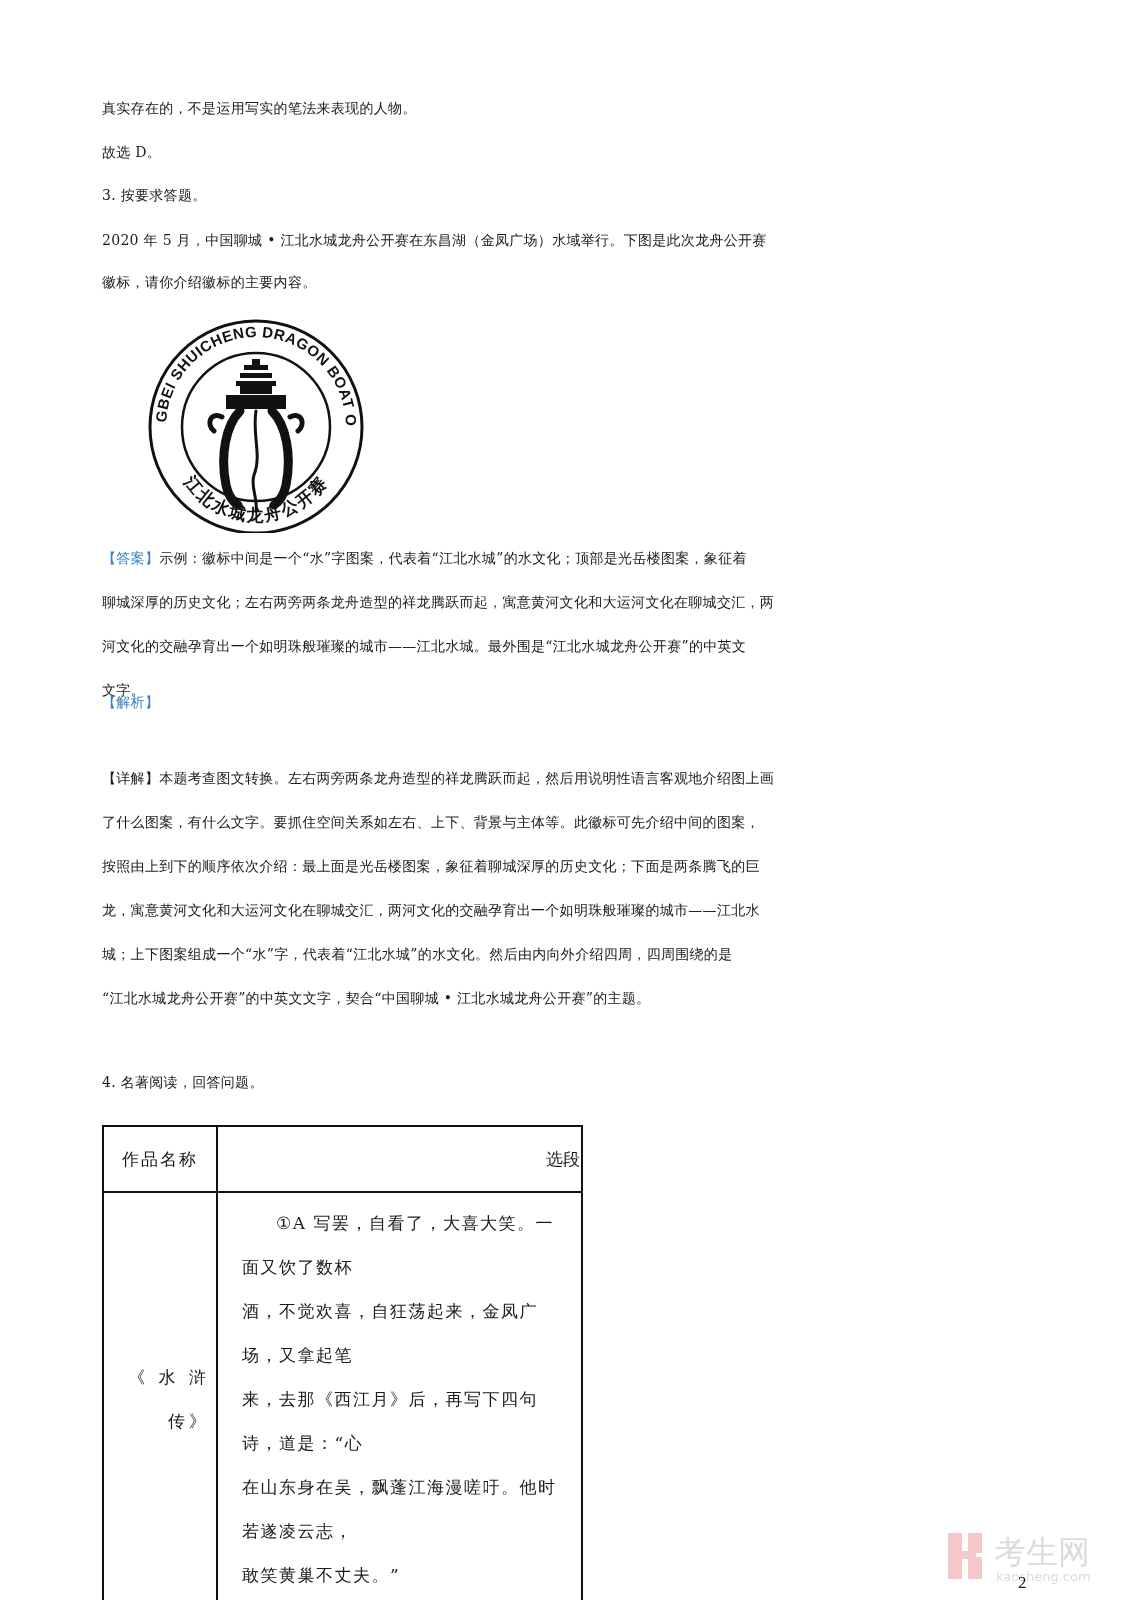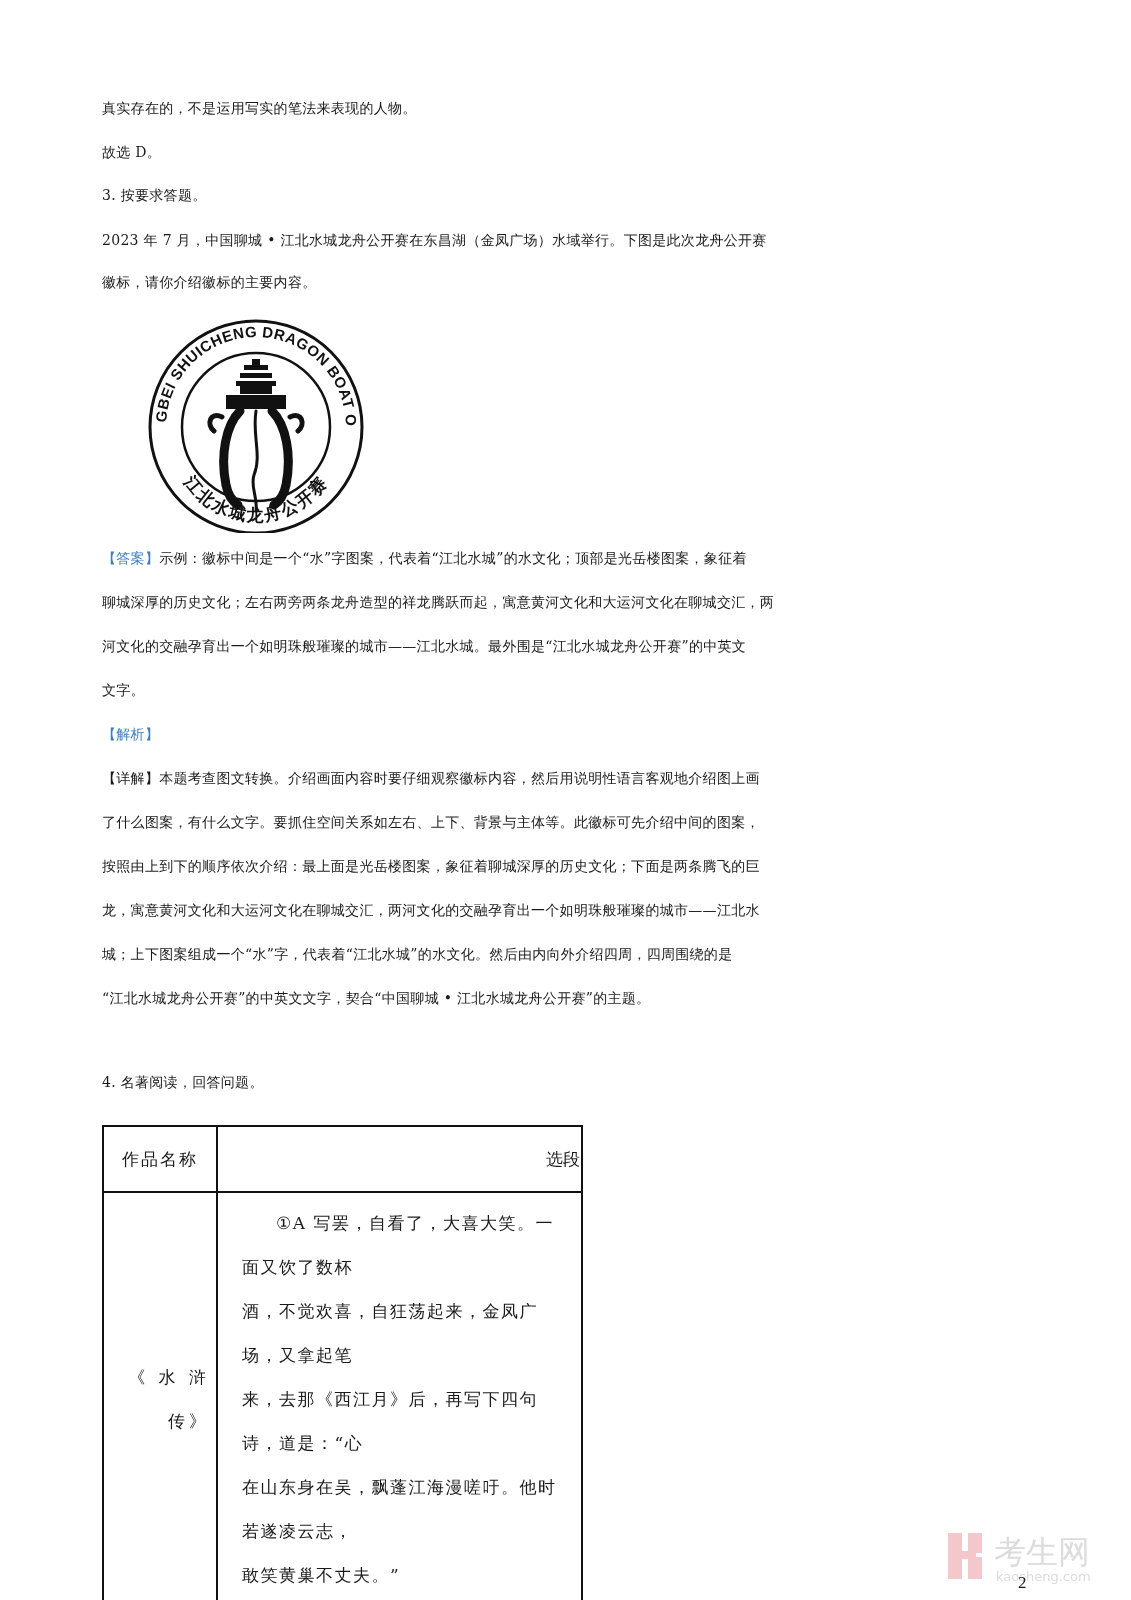"2023 年 7 月，中国聊城 •" div.line { text: 2023 年 7 -> 2020 年 5 }
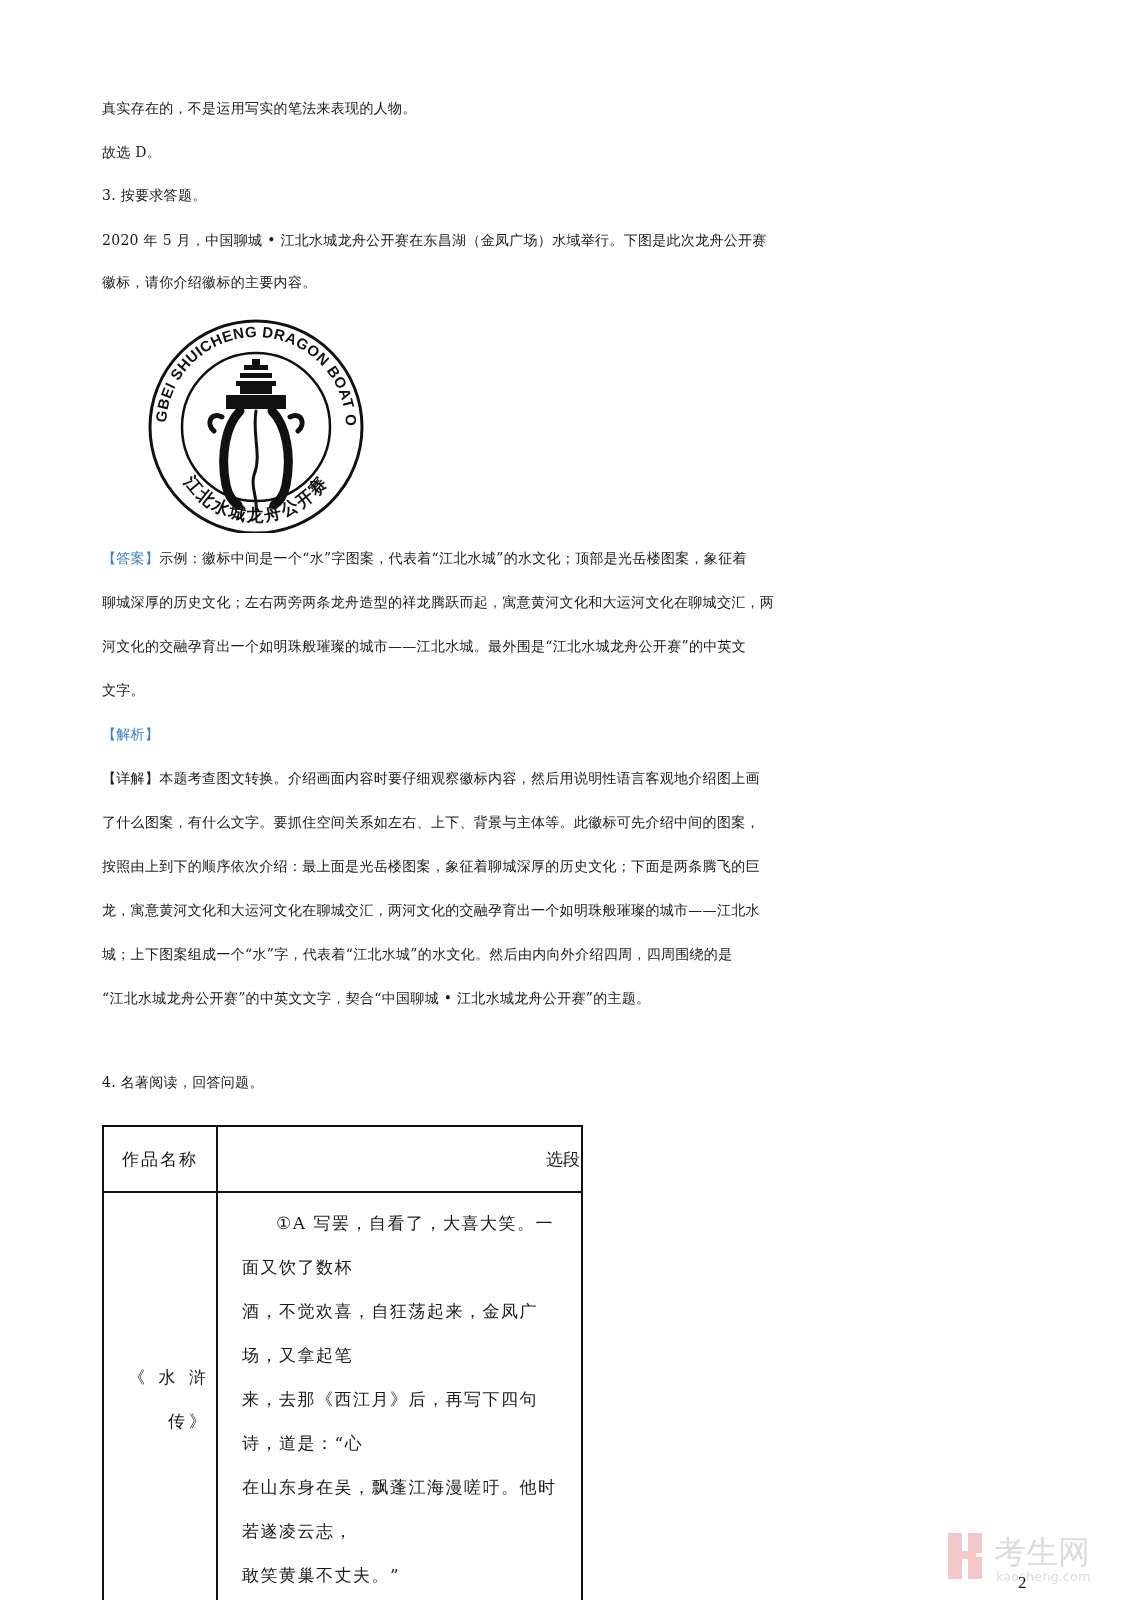"【解析】" div.line { top: 722px -> 690px }
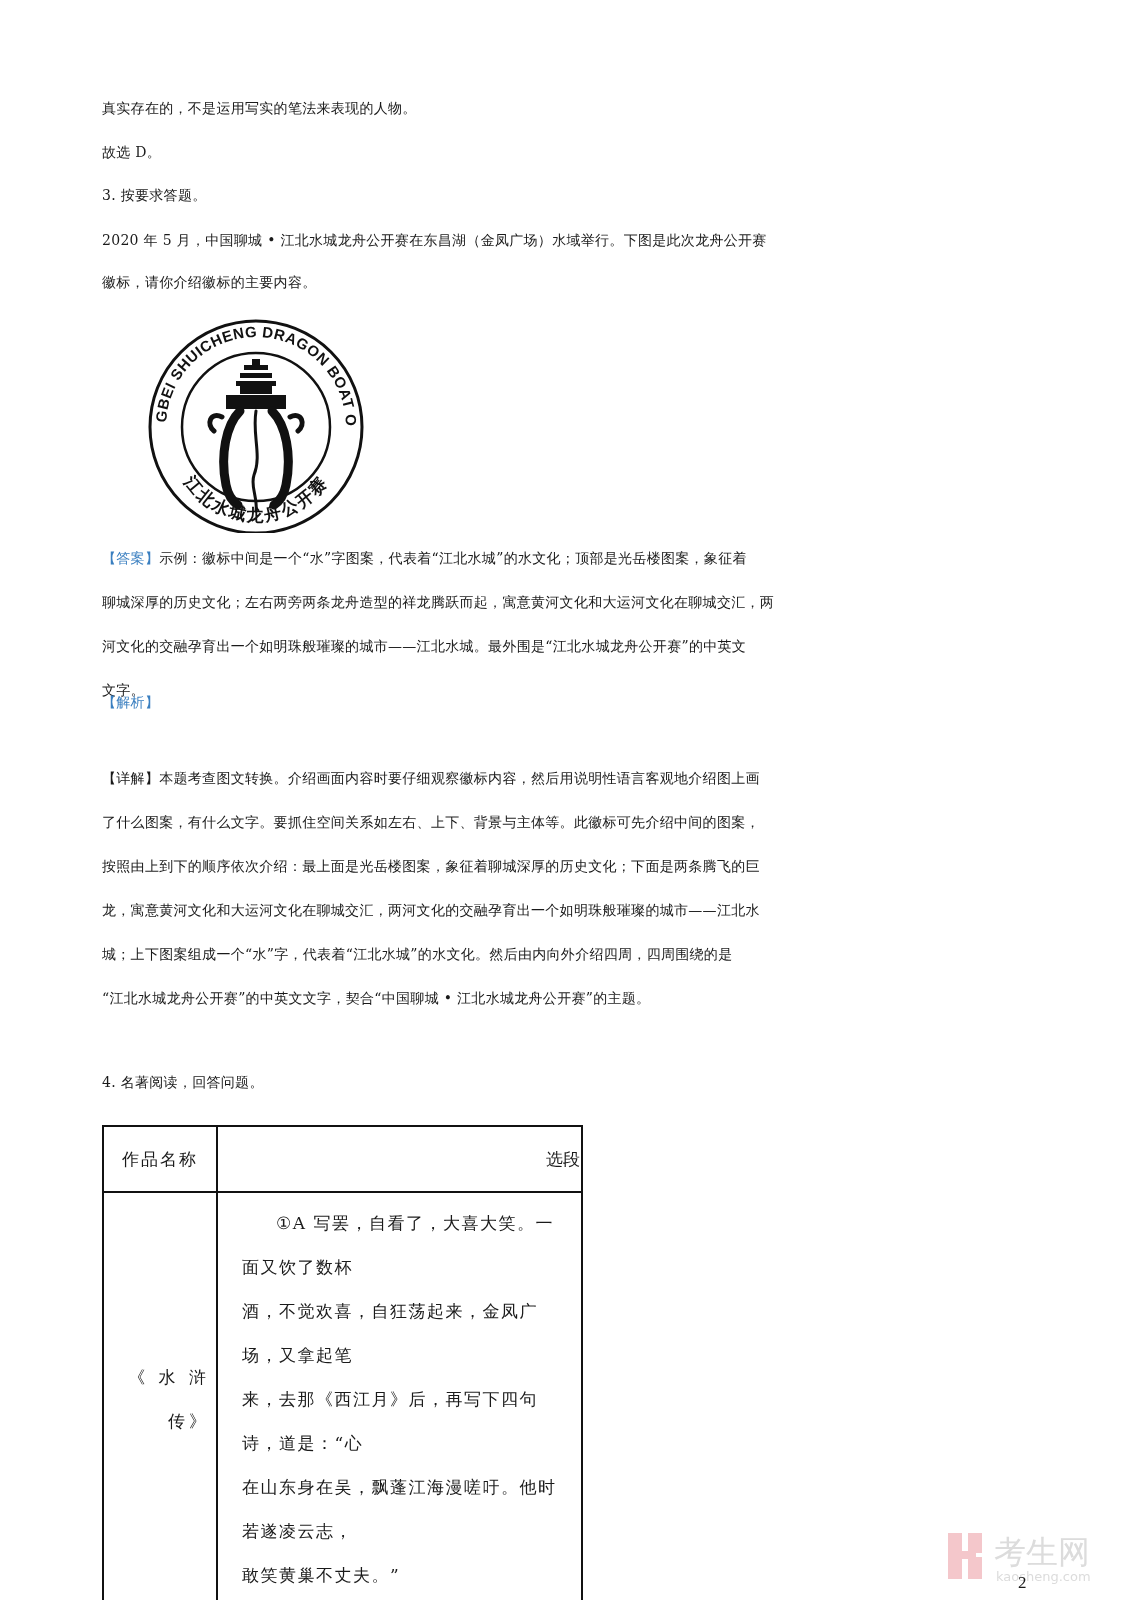"【详解】本题考查图文转换。介绍画面内容时要仔细观察徽标内容，然后用说明性语言客观" div.line { text: 介绍画面内容时要仔细观察徽标内容 -> 左右两旁两条龙舟造型的祥龙腾跃而起 }
